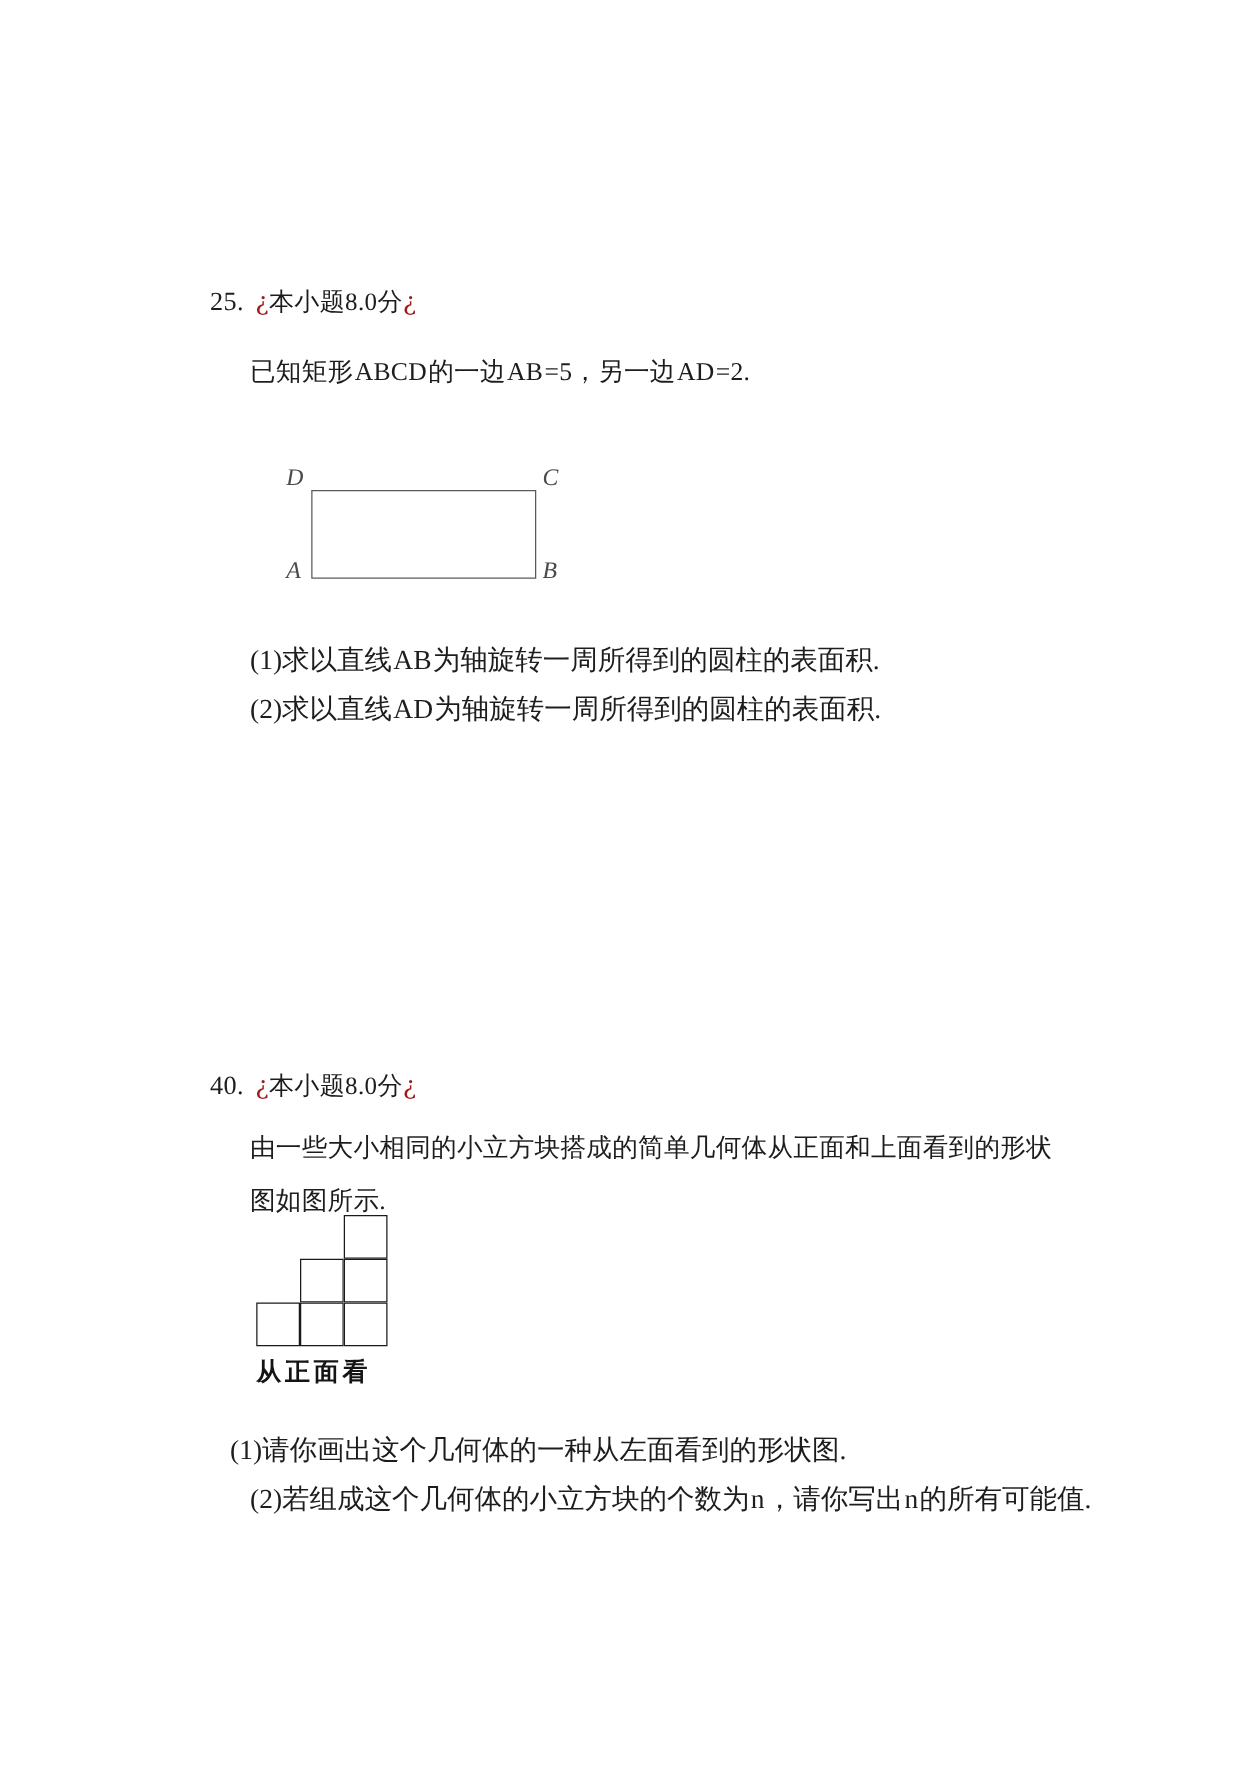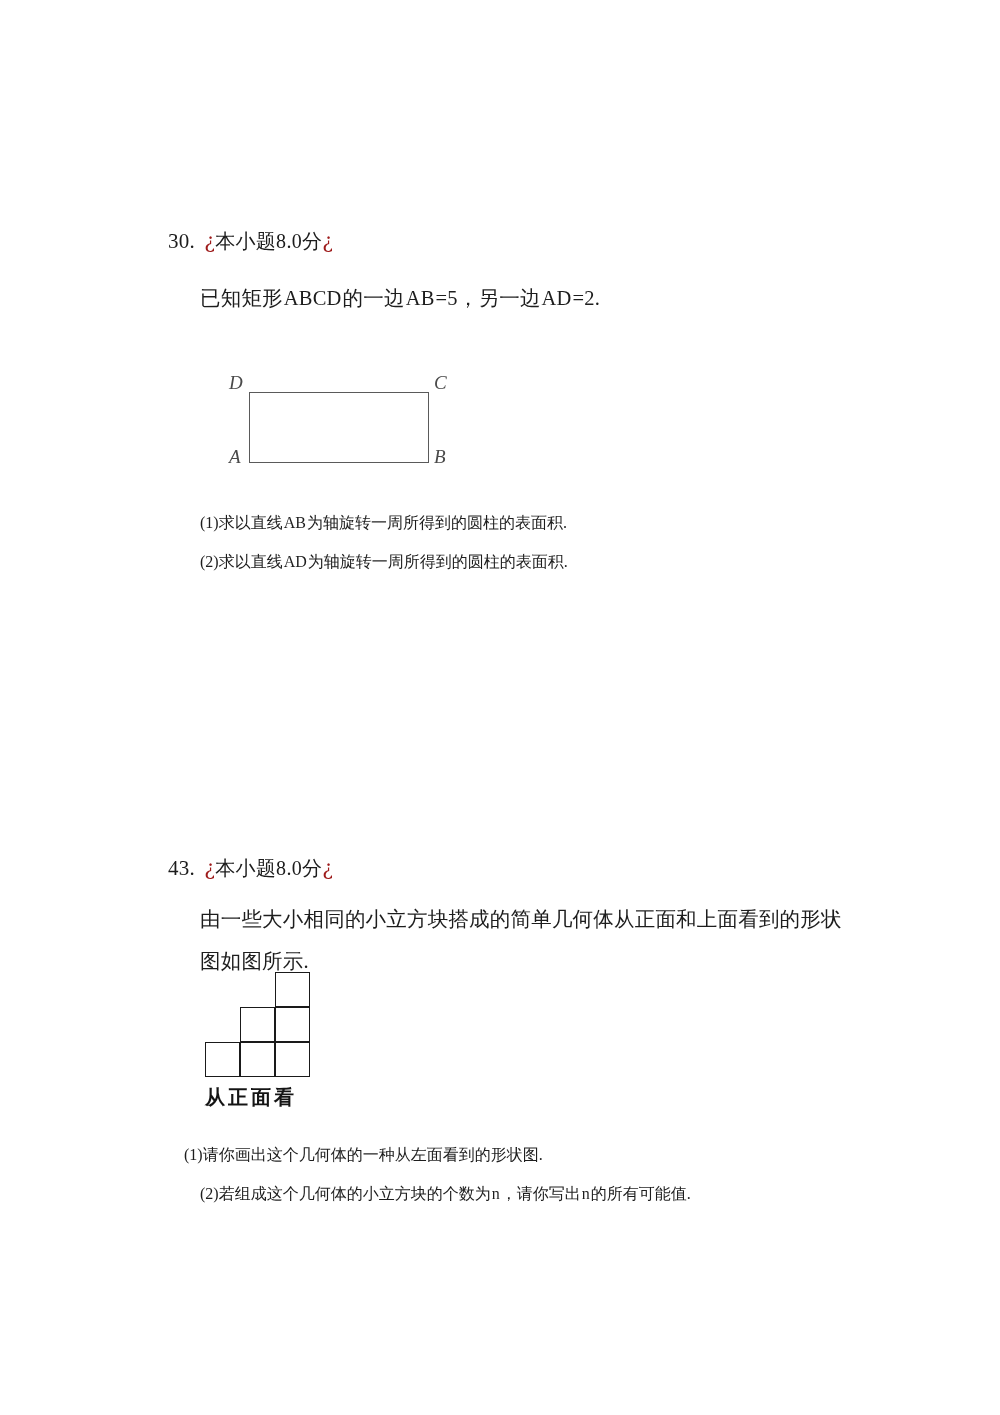"30." span.q-num { text: 30 -> 25 }
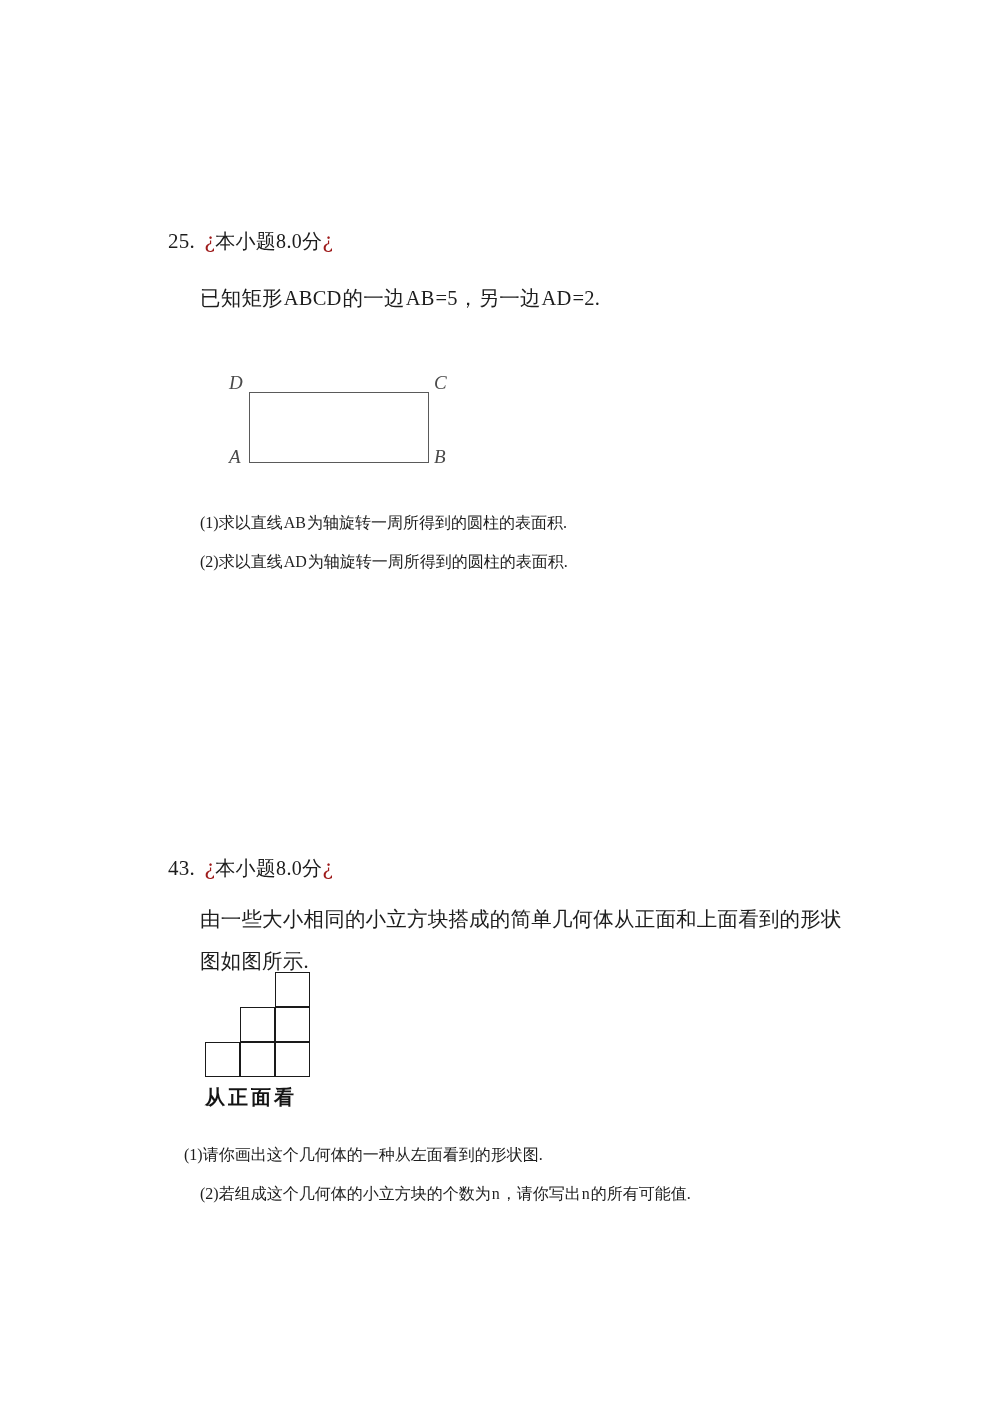"(1)求以直线AB为轴旋转一周所得到的圆柱的表面积." .paren-item { font-size: 16px -> 22px }
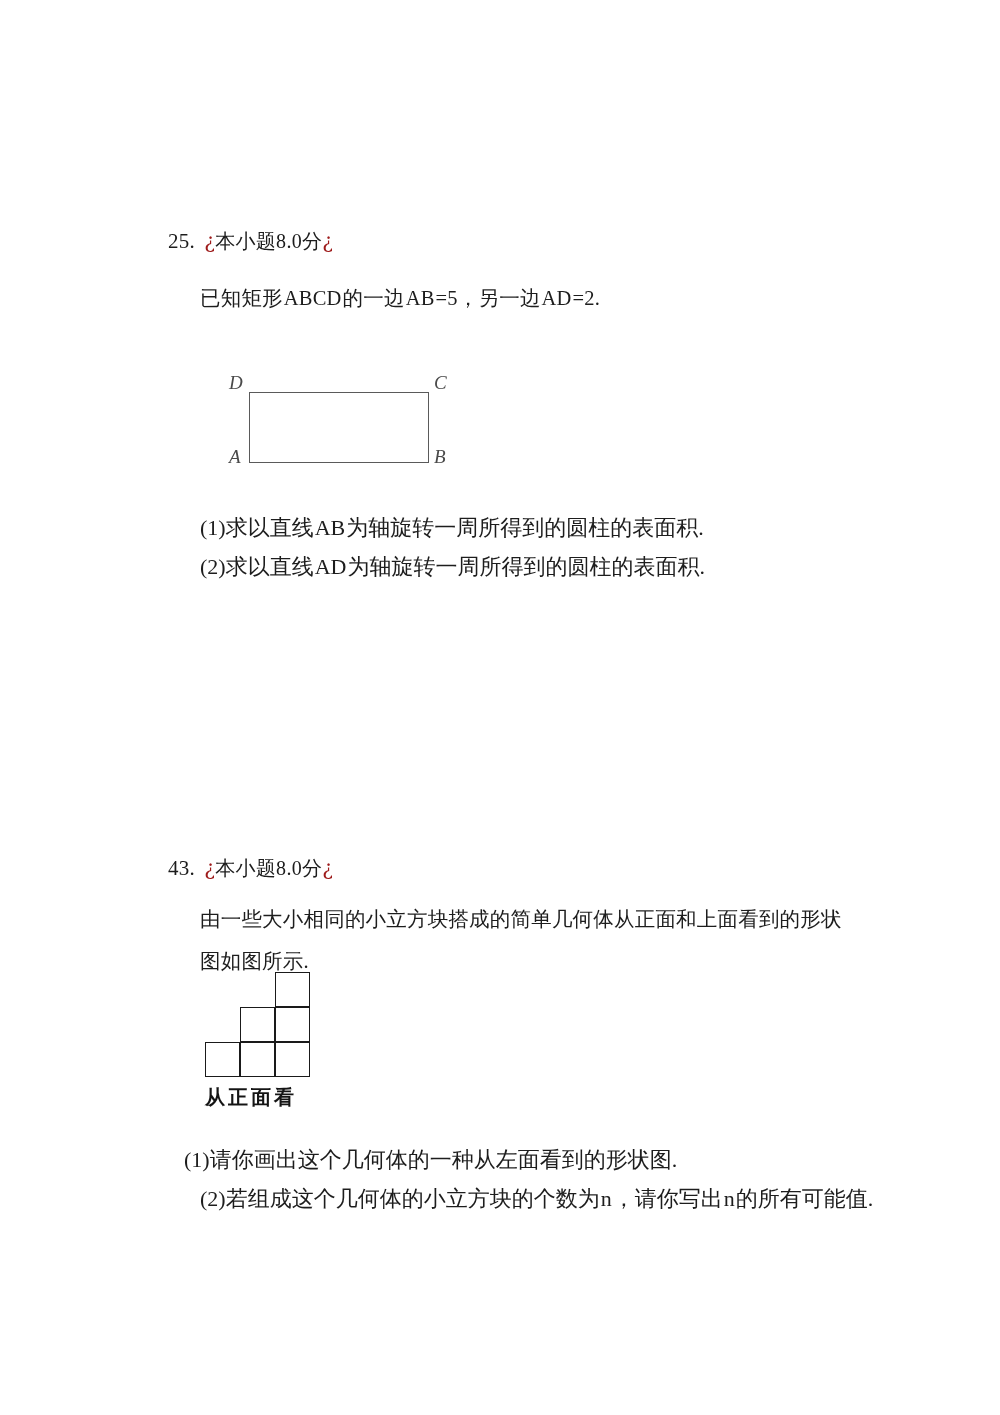"43." span.q-num { text: 43 -> 40 }
